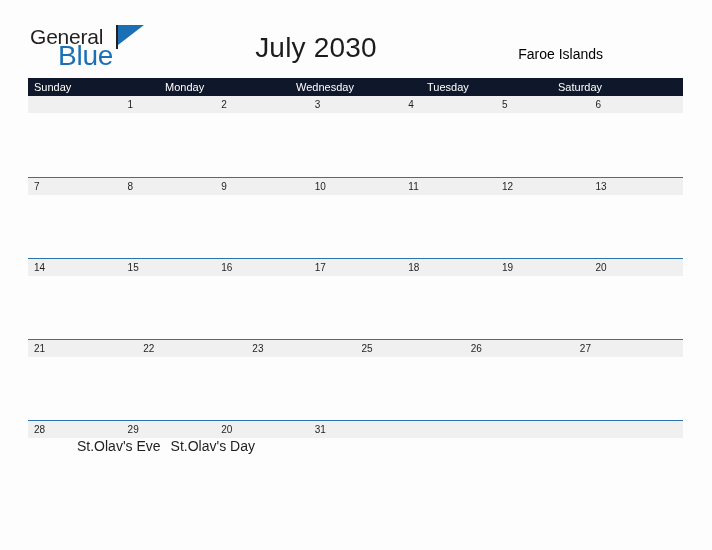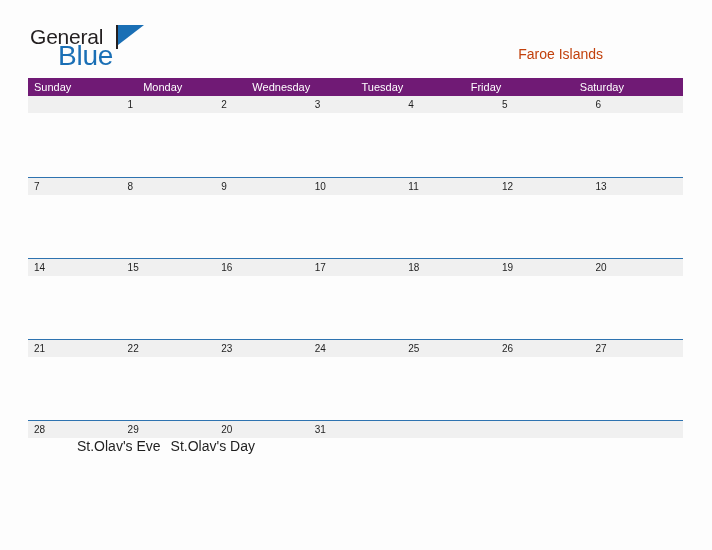"July 2030" div.cal-title { html: none -> <div>July 2030</div> }
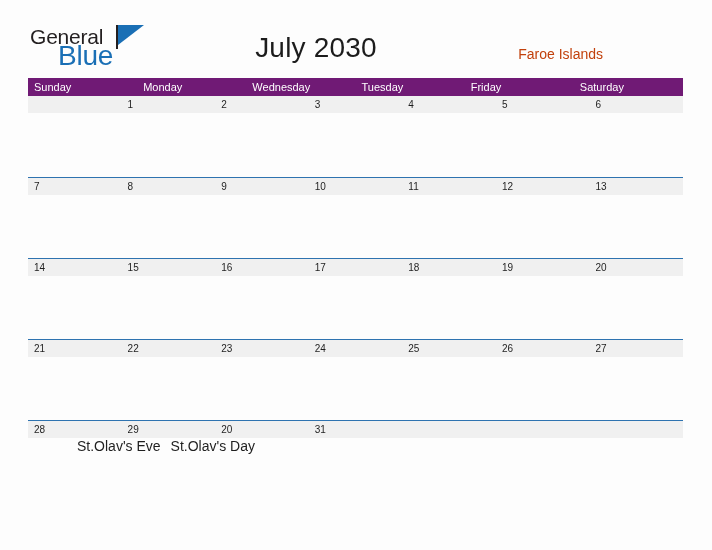"Faroe Islands" .region-label { color: #c2410c -> #000000 }
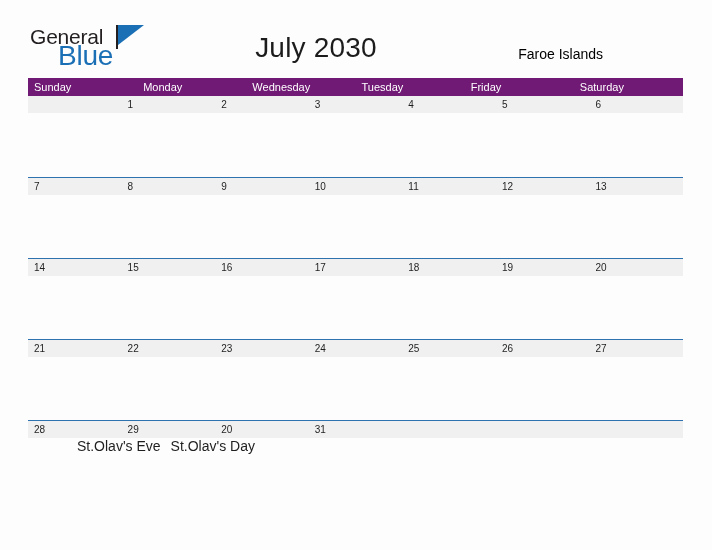"Sunday" .weekday-row { background: #701a75 -> #0f172a }
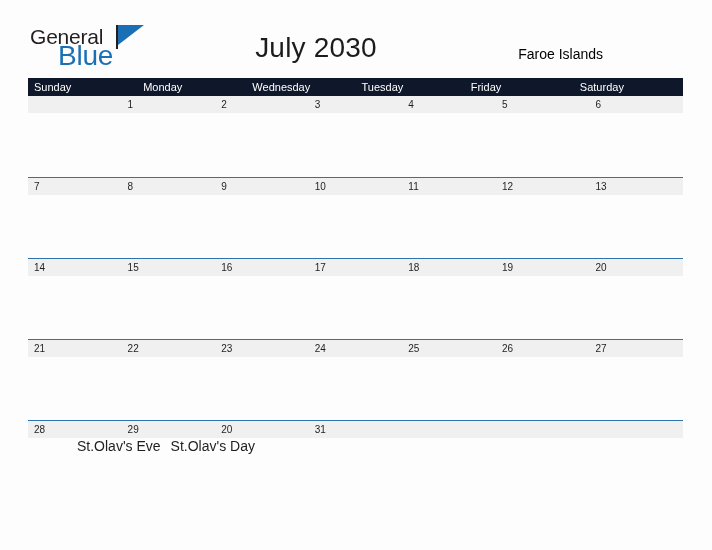"Friday" div.weekday-cell { html: <div>Friday</div> -> none }
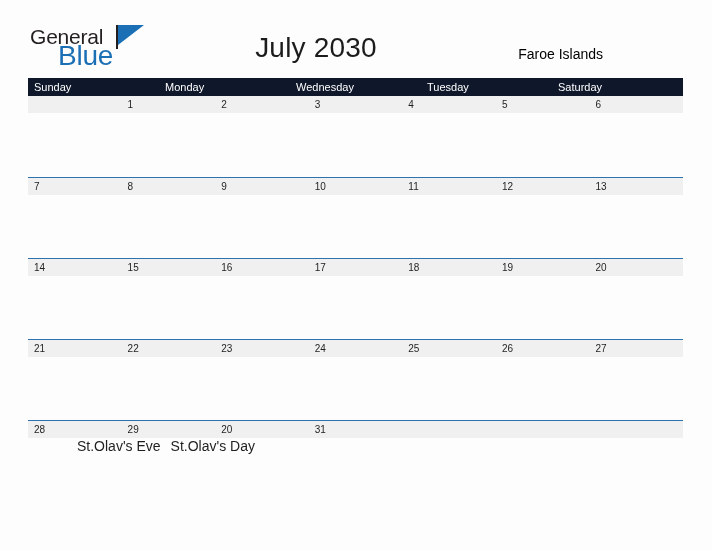"24" div.day-cell { html: <div> <div></div> <div>24</div> <div></div> </div> -> none }
